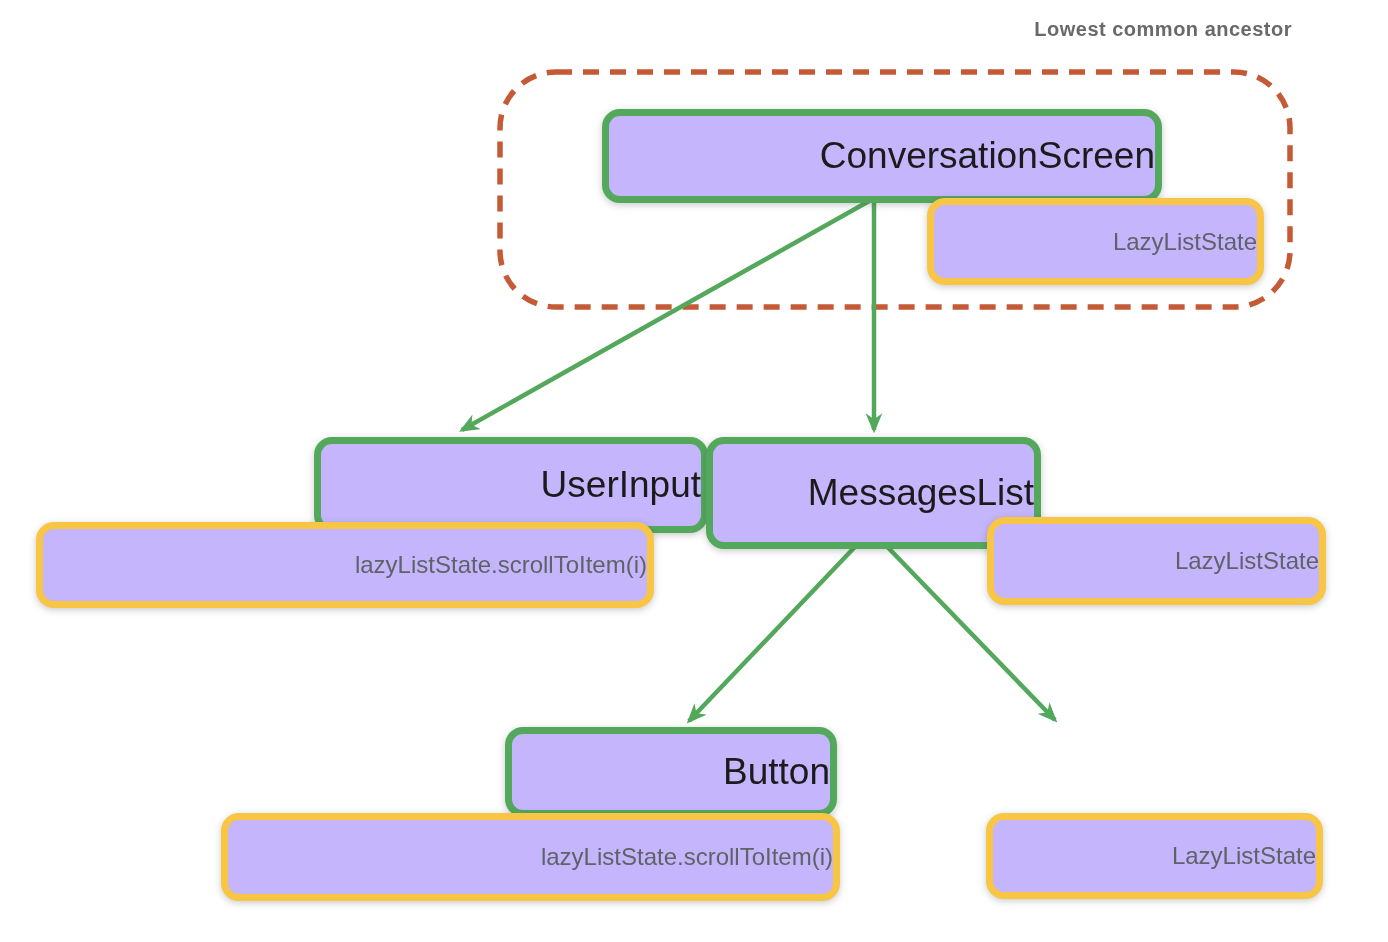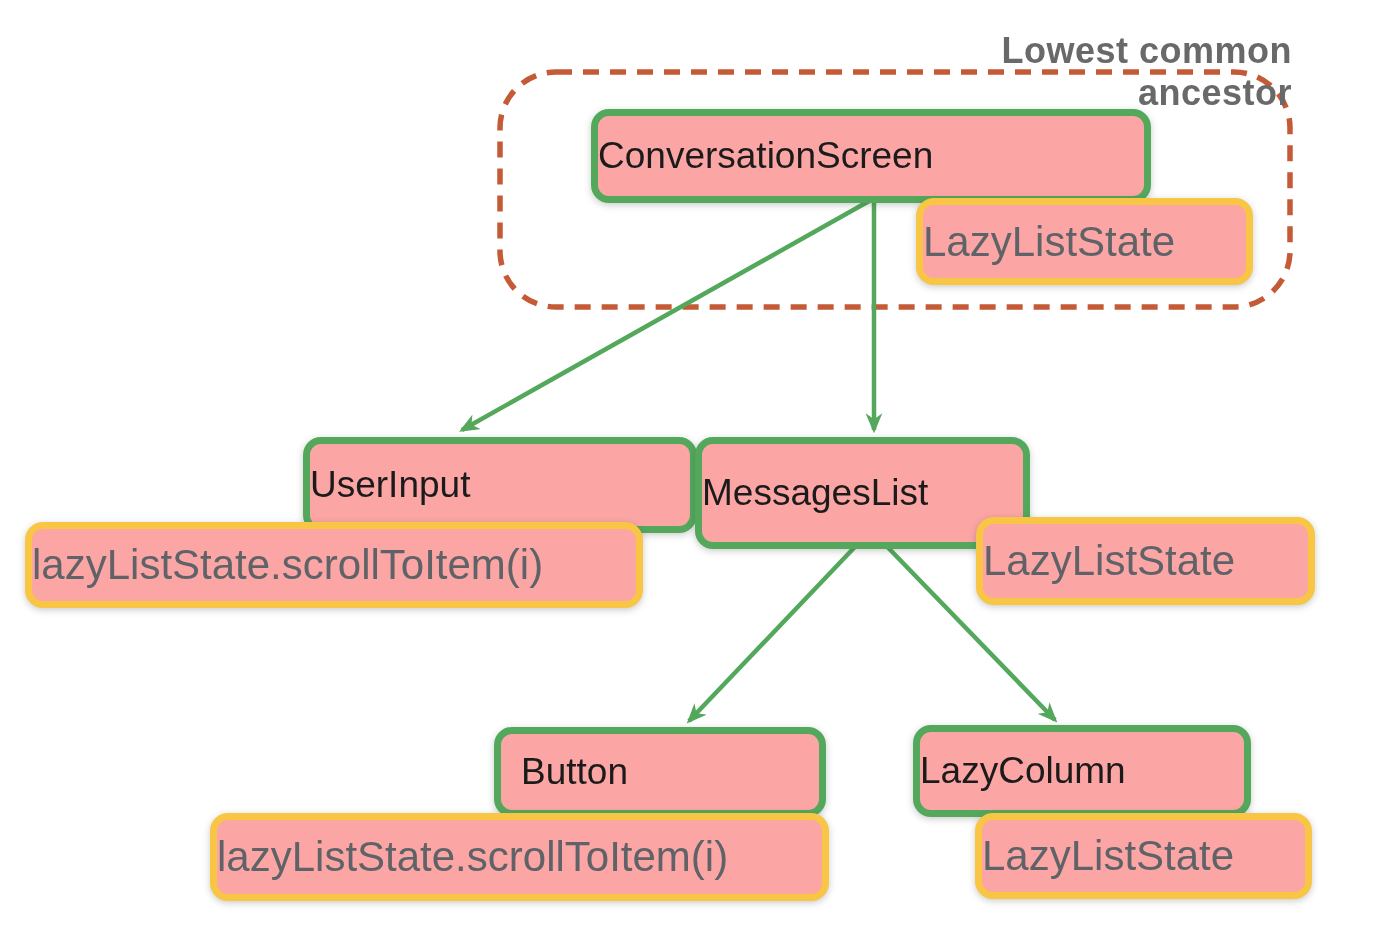"Lowest common ancestor" .annotation { font-size: 36px -> 20px; margin-top: 12px -> none }
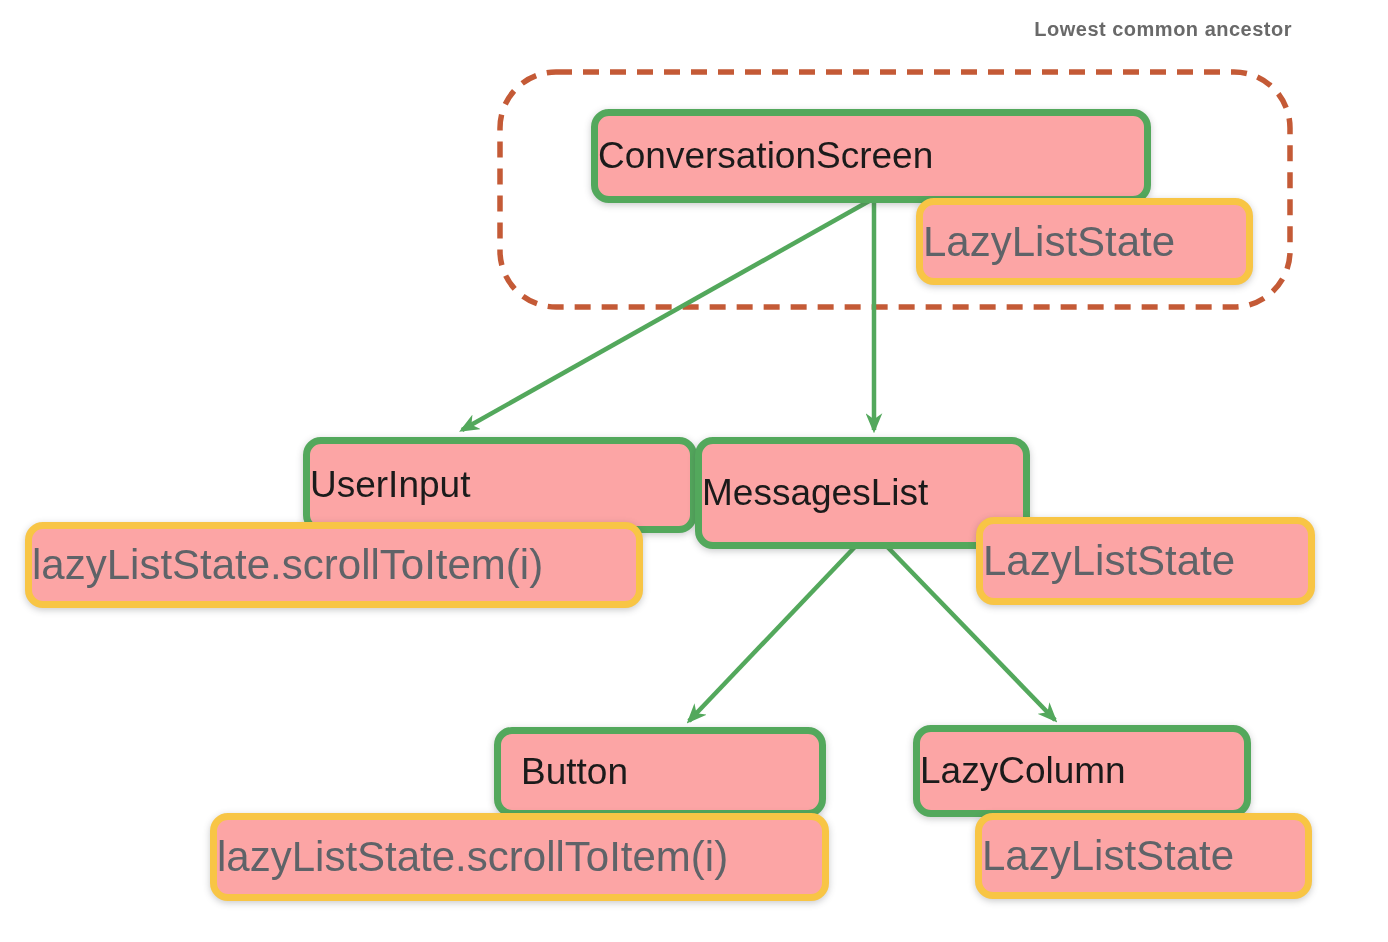"ConversationScreen" .node, .badge { background: #fca5a5 -> #c4b5fd; justify-content: flex-start -> flex-end; margin-left: none -> 11px }
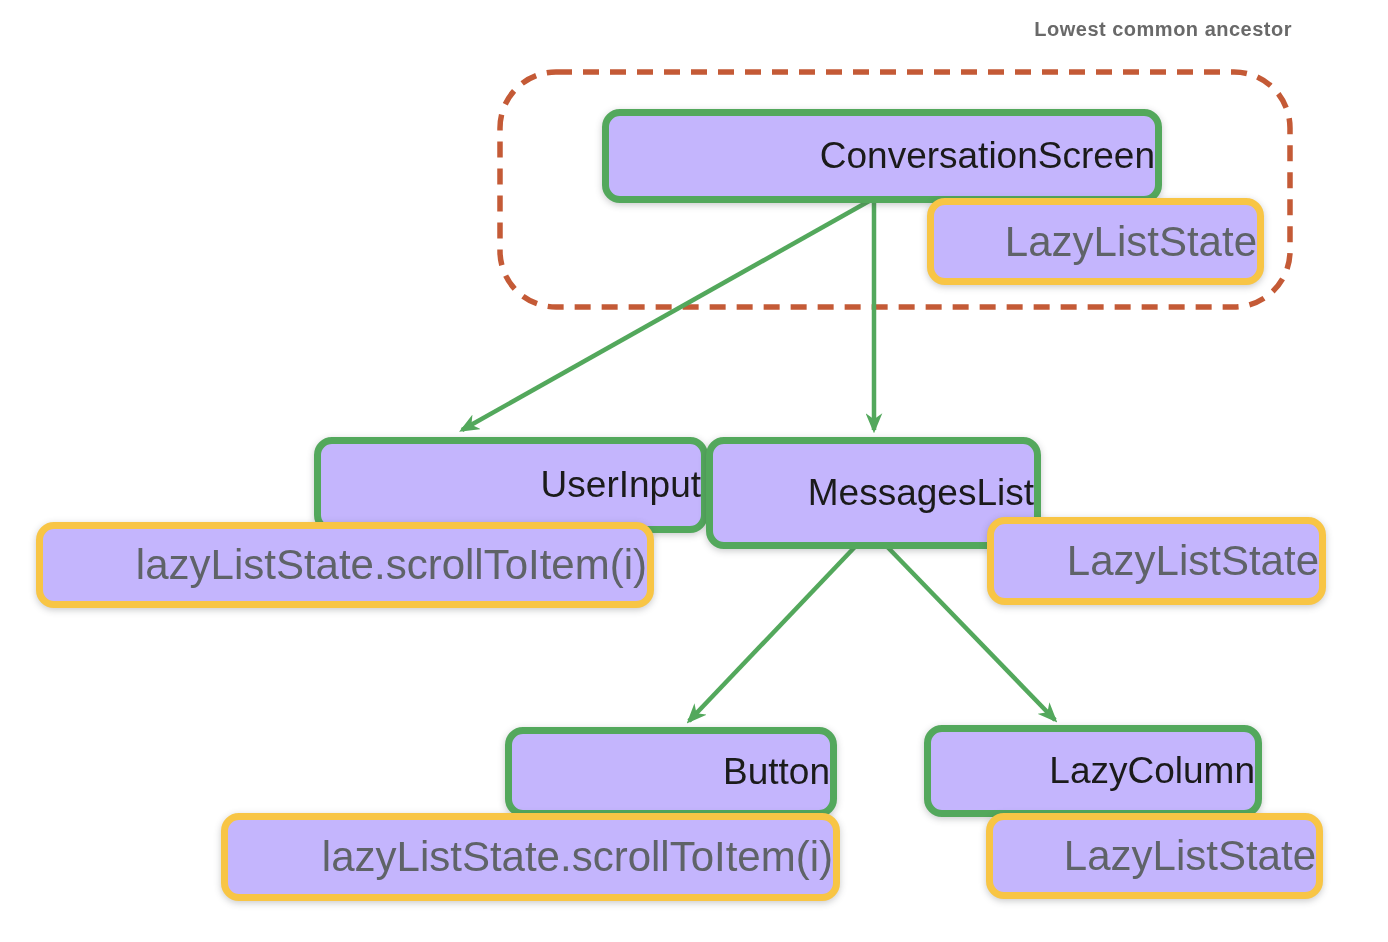"LazyListState" .badge { font-size: 42px -> 24px }
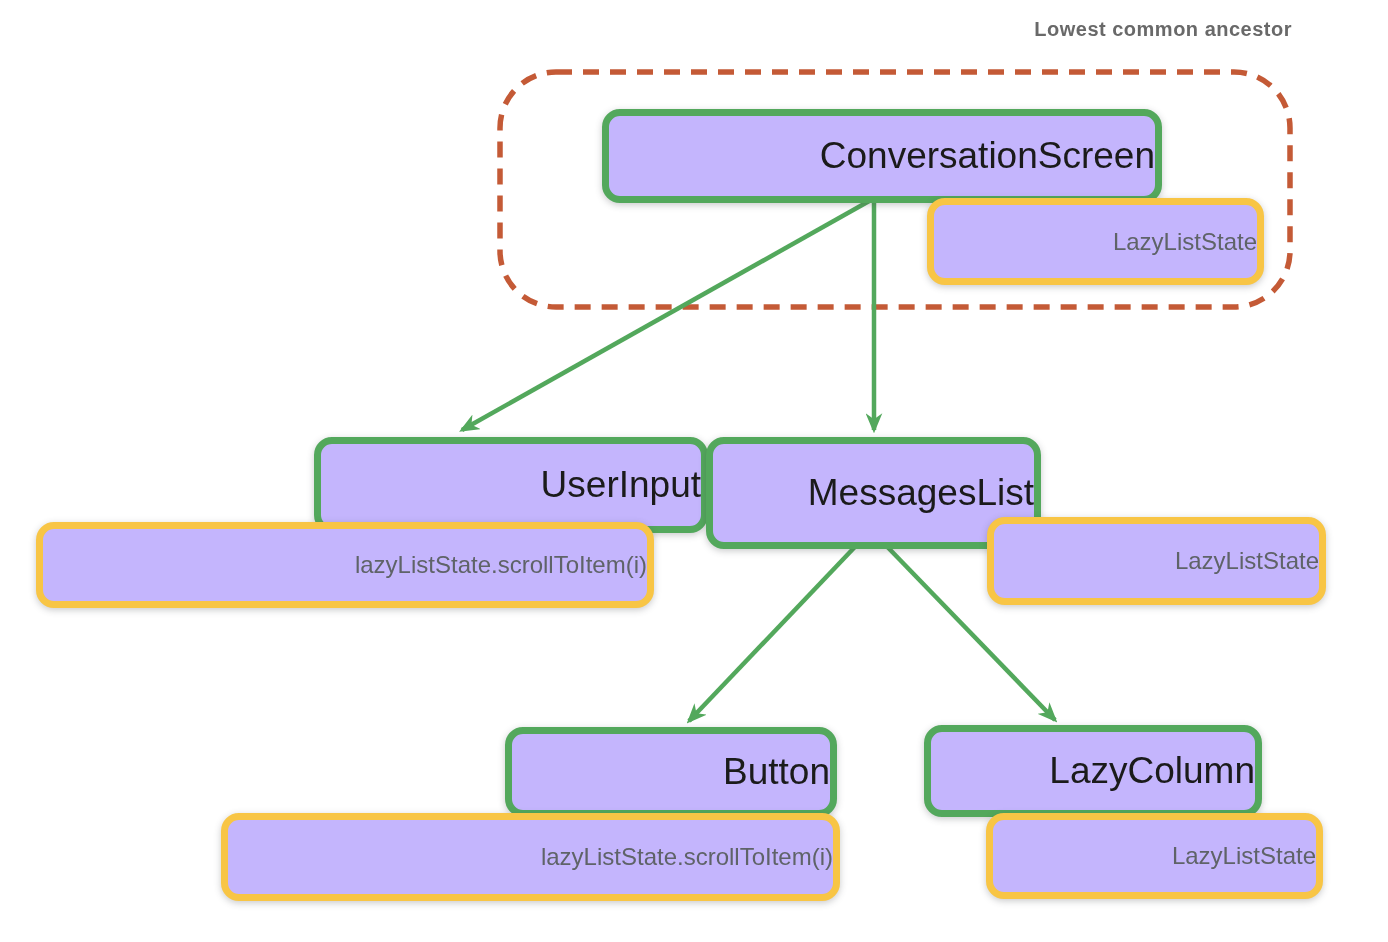"LazyColumn" div.node { html: <div> <span>LazyColumn</span> </div> -> none }
